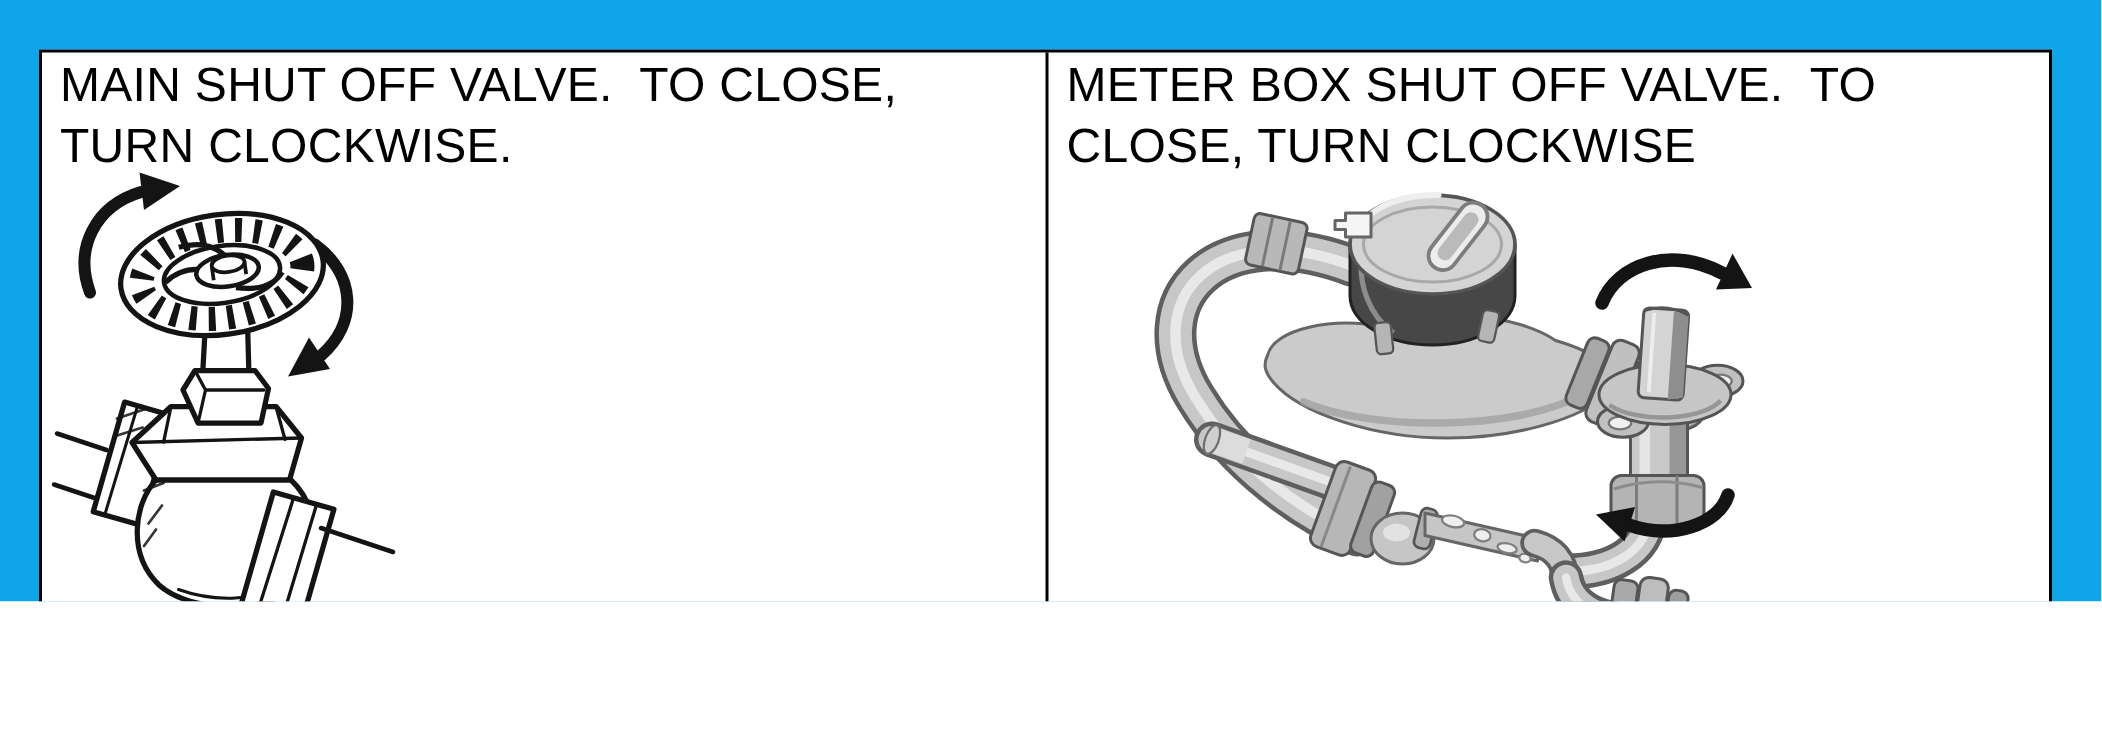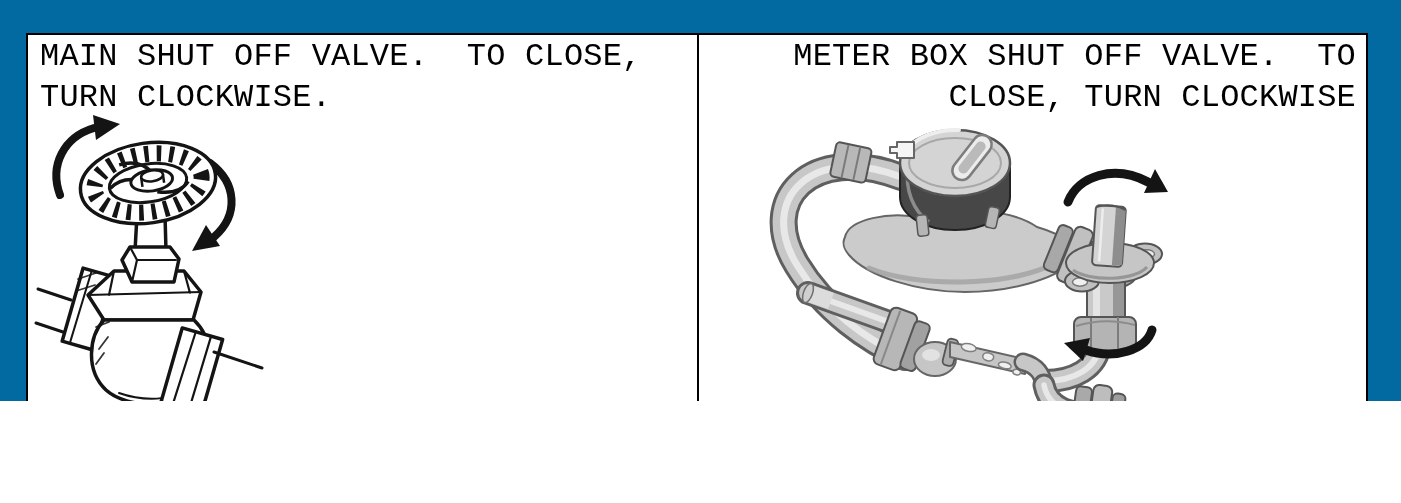"MAIN SHUT OFF VALVE. TO" .page { background: #0369a1 -> #0ea5e9; font-family: Liberation Mono, monospace -> Liberation Sans, sans-serif }
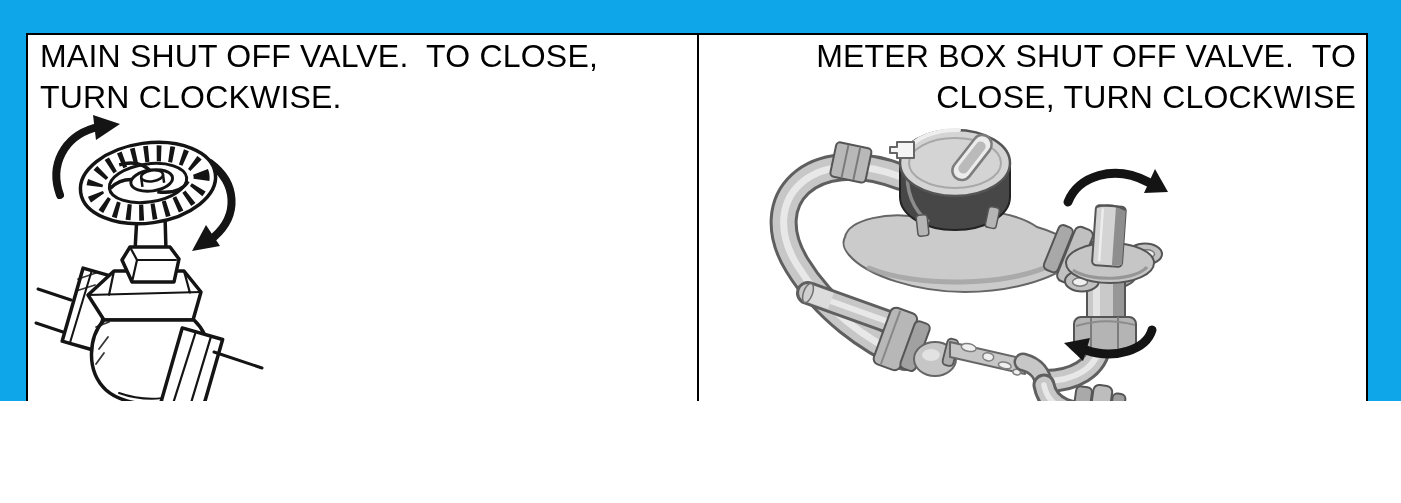"METER BOX SHUT OFF VALVE." .cell-right { text-align: right -> none }
